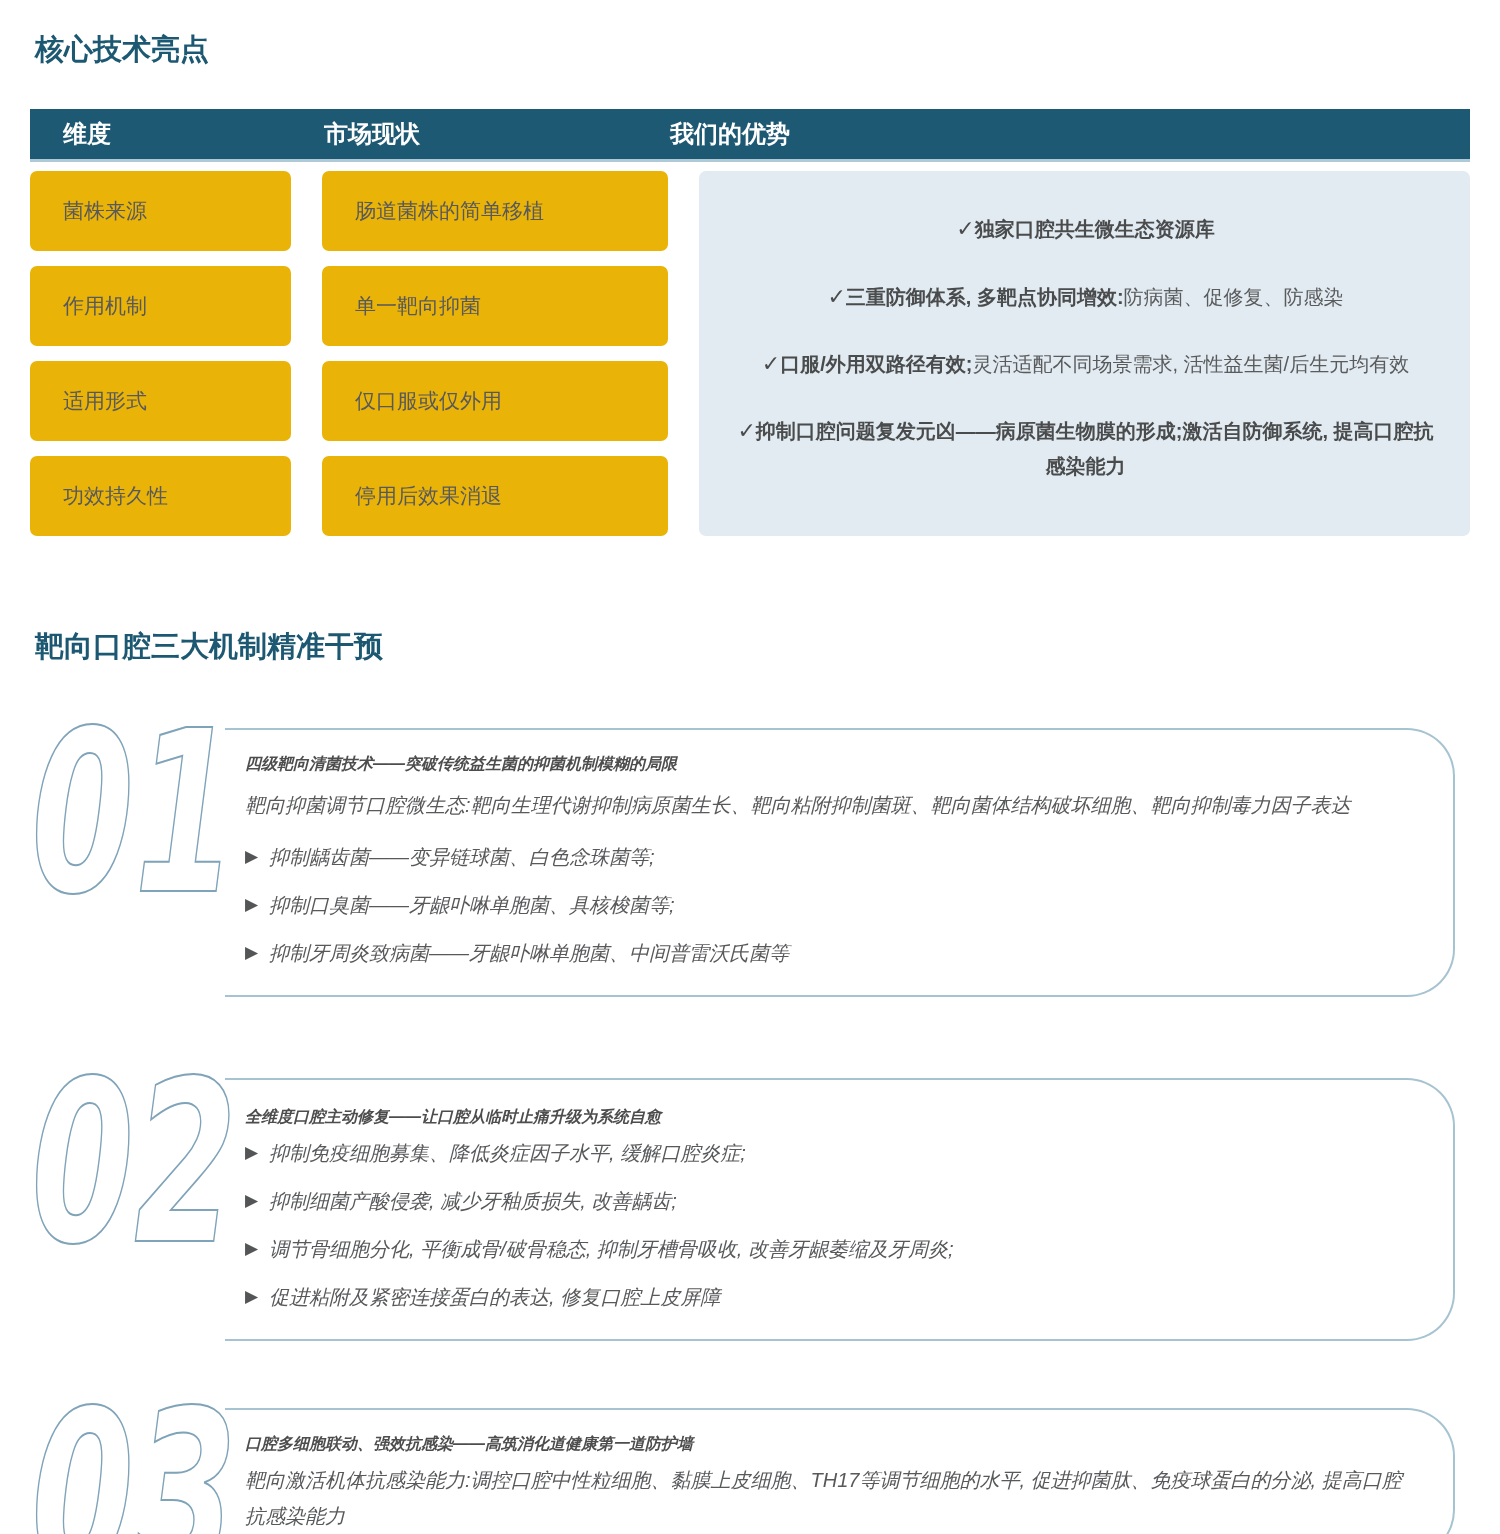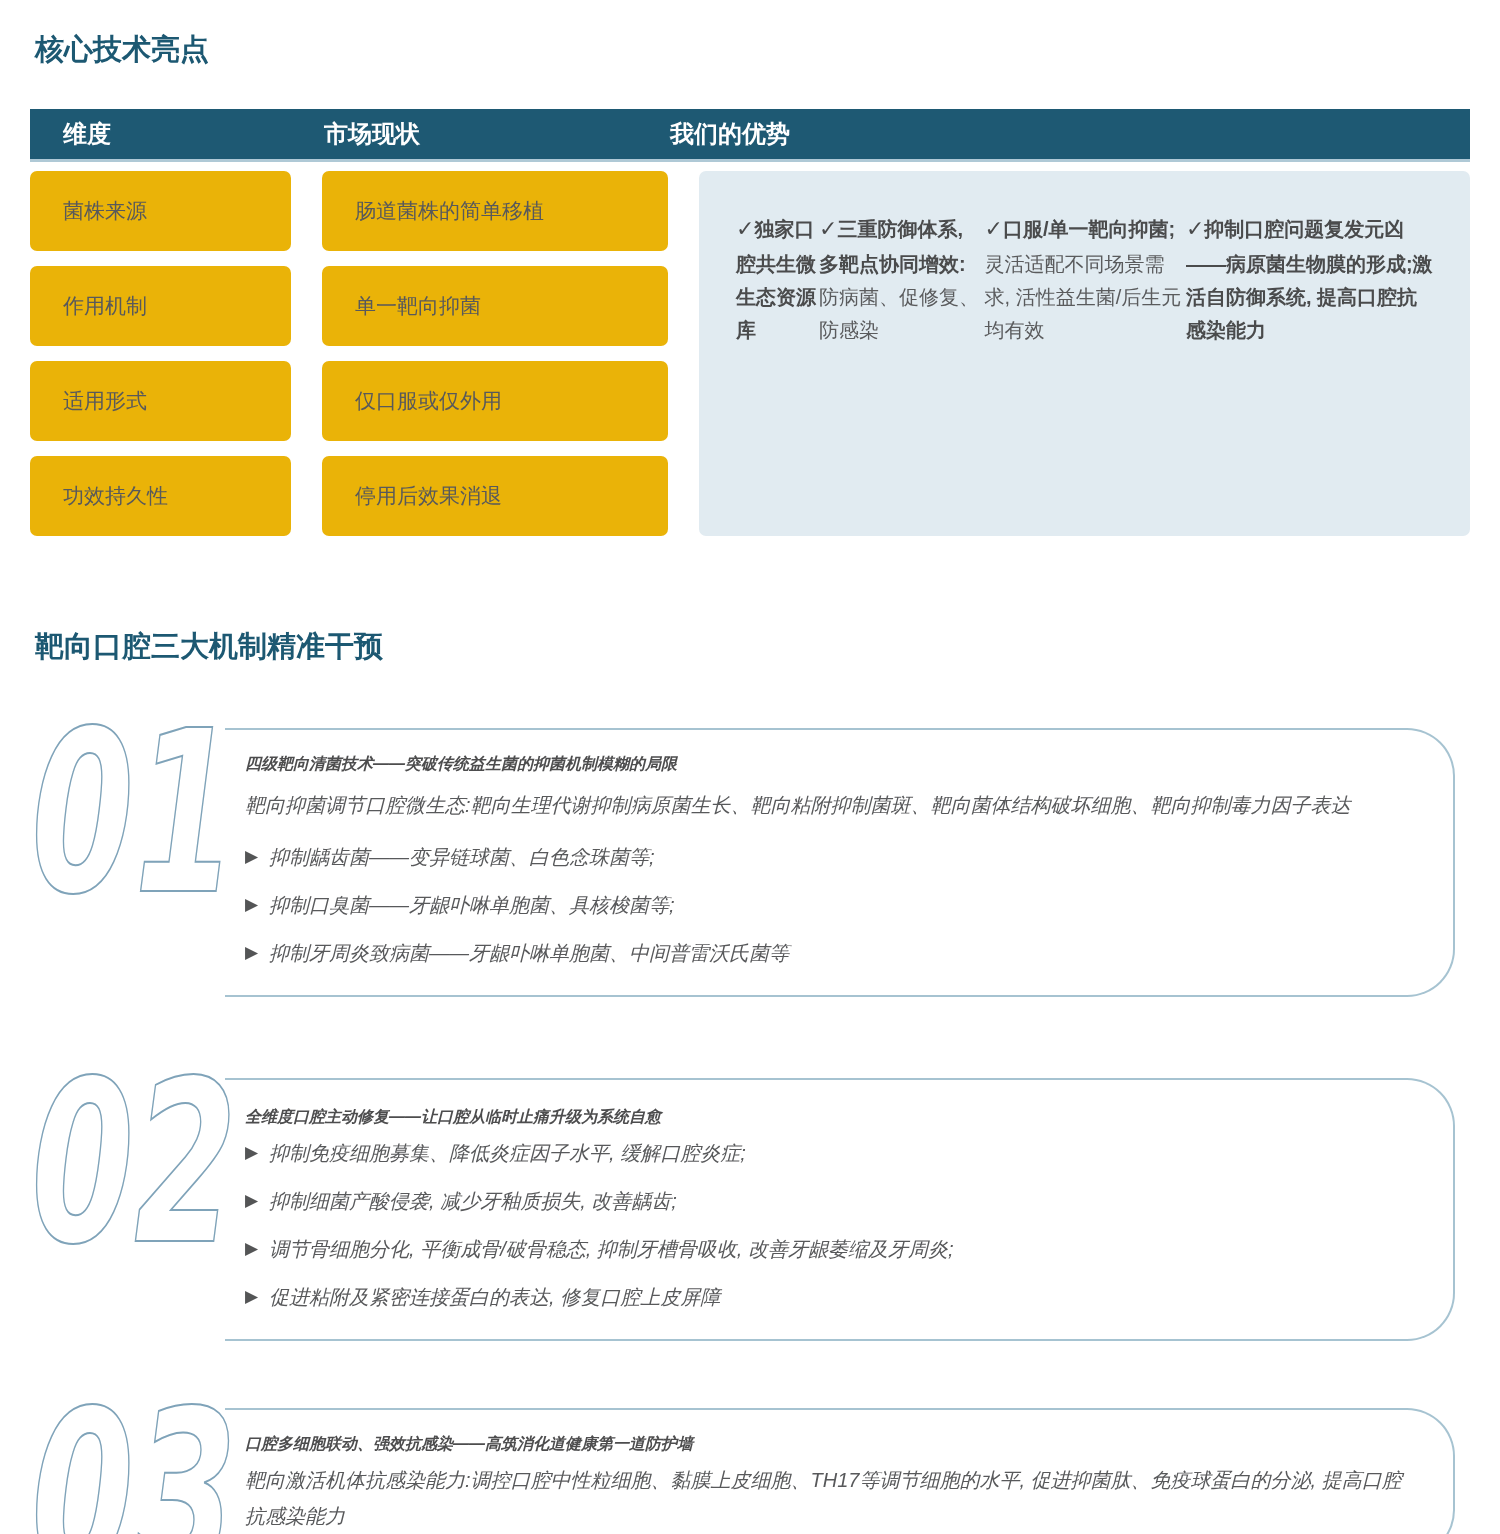"✓独家口腔共生微生态资源库" .adv-panel { flex-direction: row -> column; text-align: none -> center }
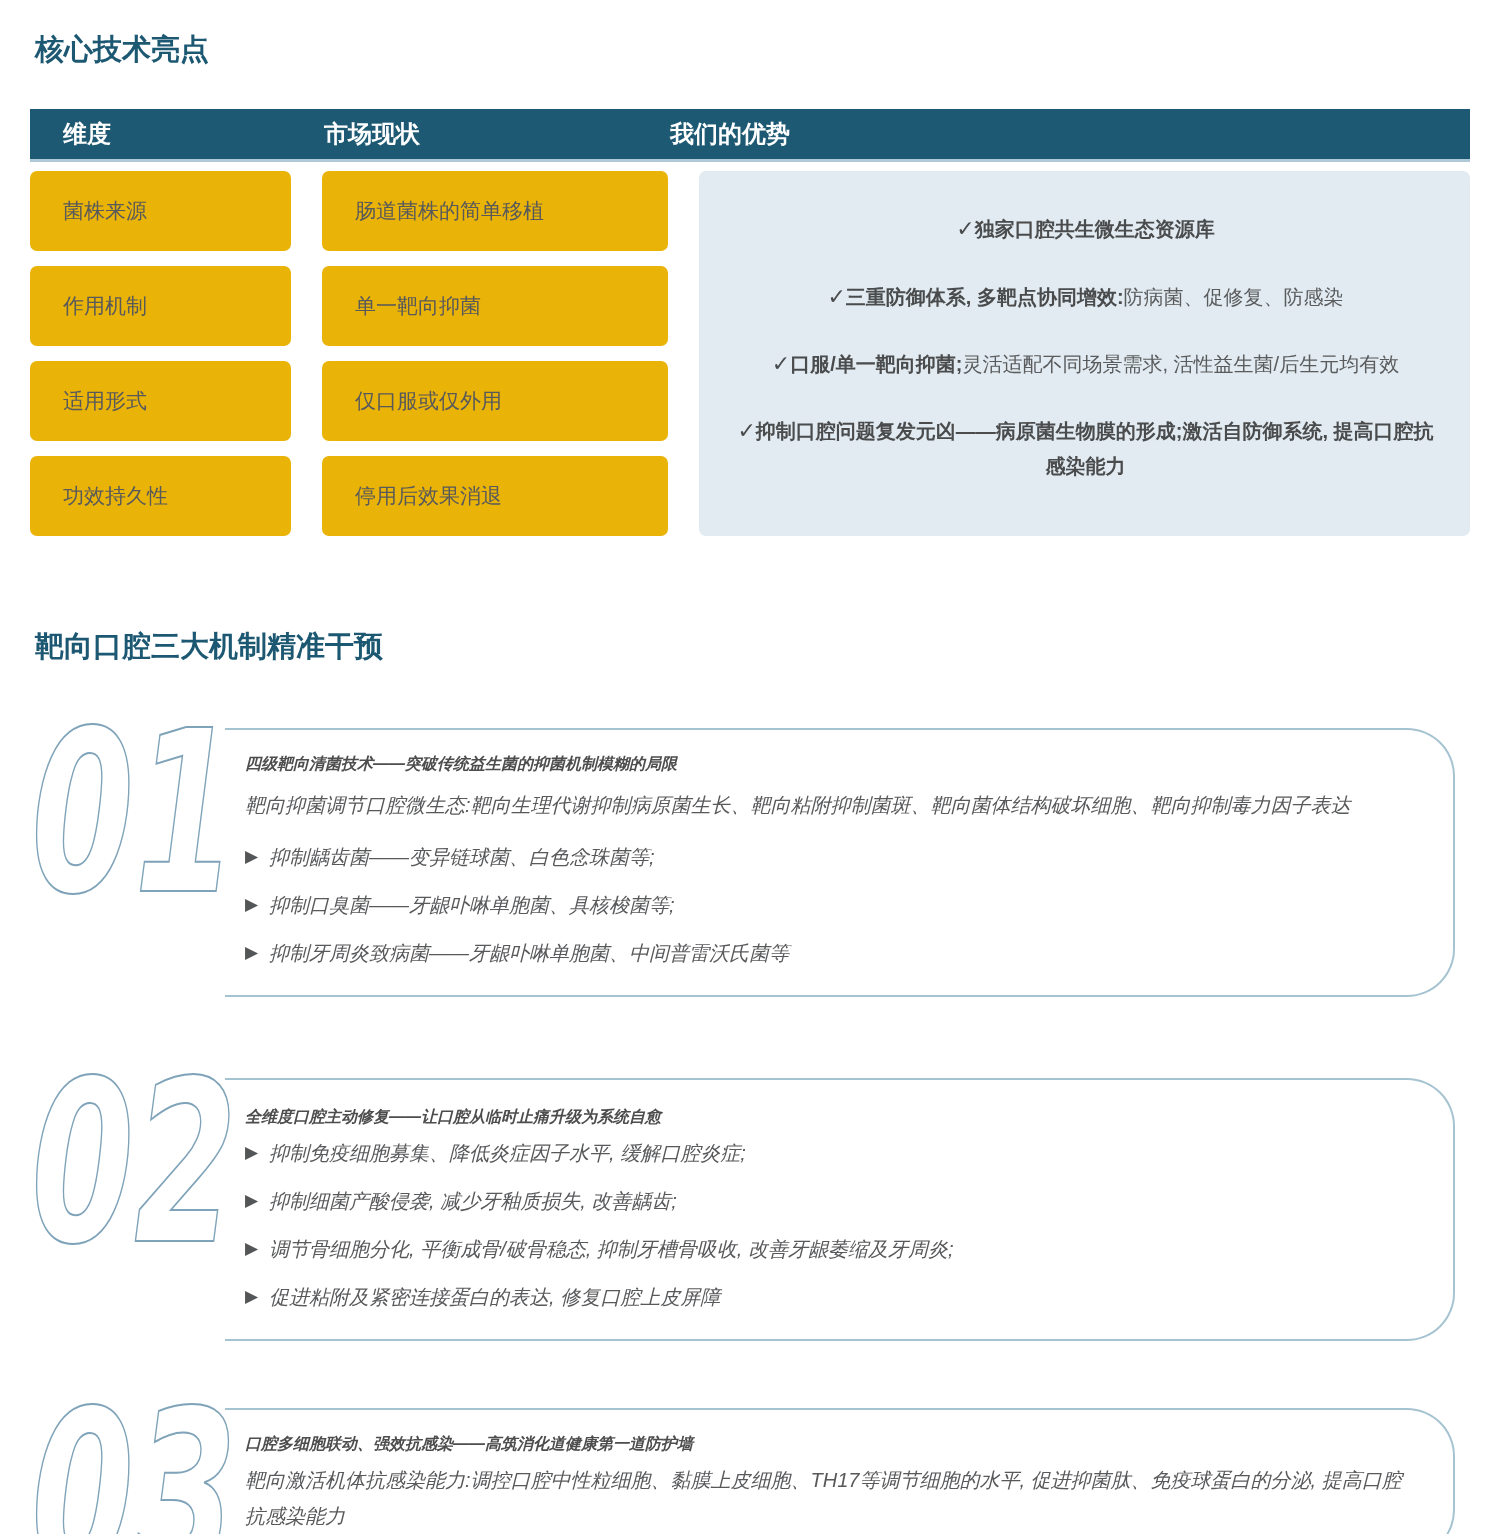"口服/单一靶向抑菌;" b { text: /单一靶向抑菌 -> /外用双路径有效 }
